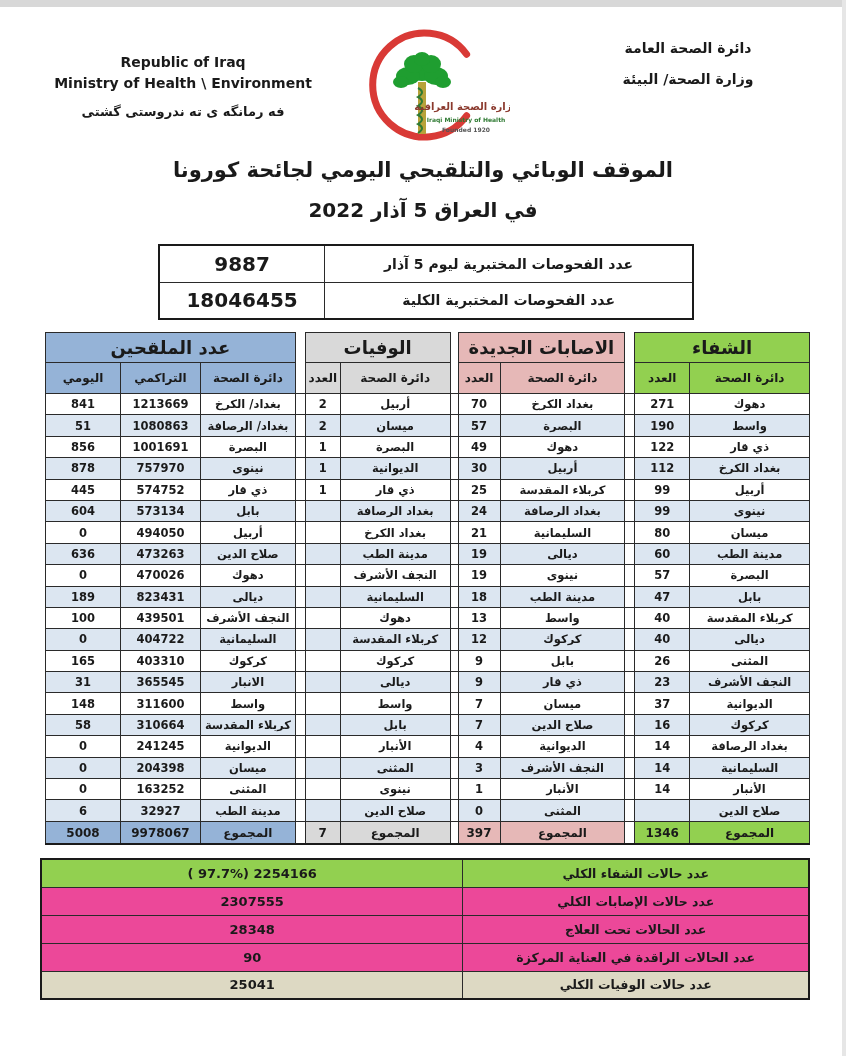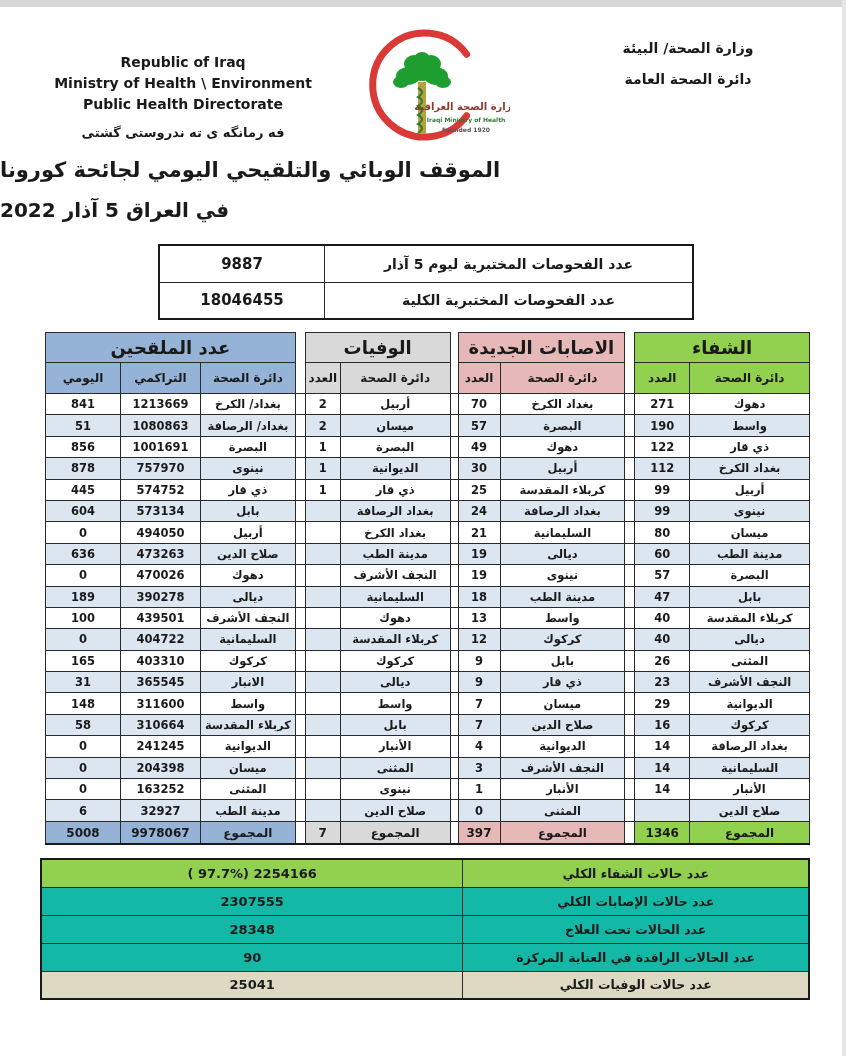"وزارة الصحة/ البيئة" div { order: before "دائرة الصحة العامة" -> after "دائرة الصحة العامة" }
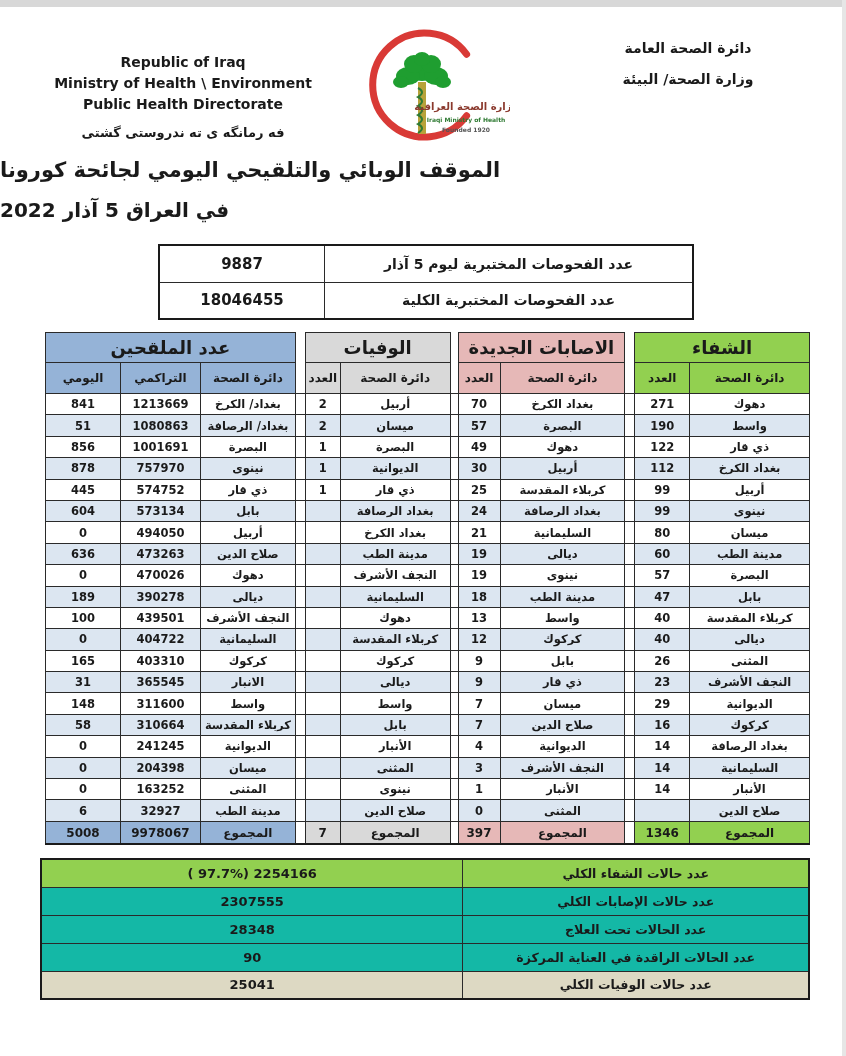"Public Health Directorate" div { html: <div>Public Health Directorate</div> -> none }
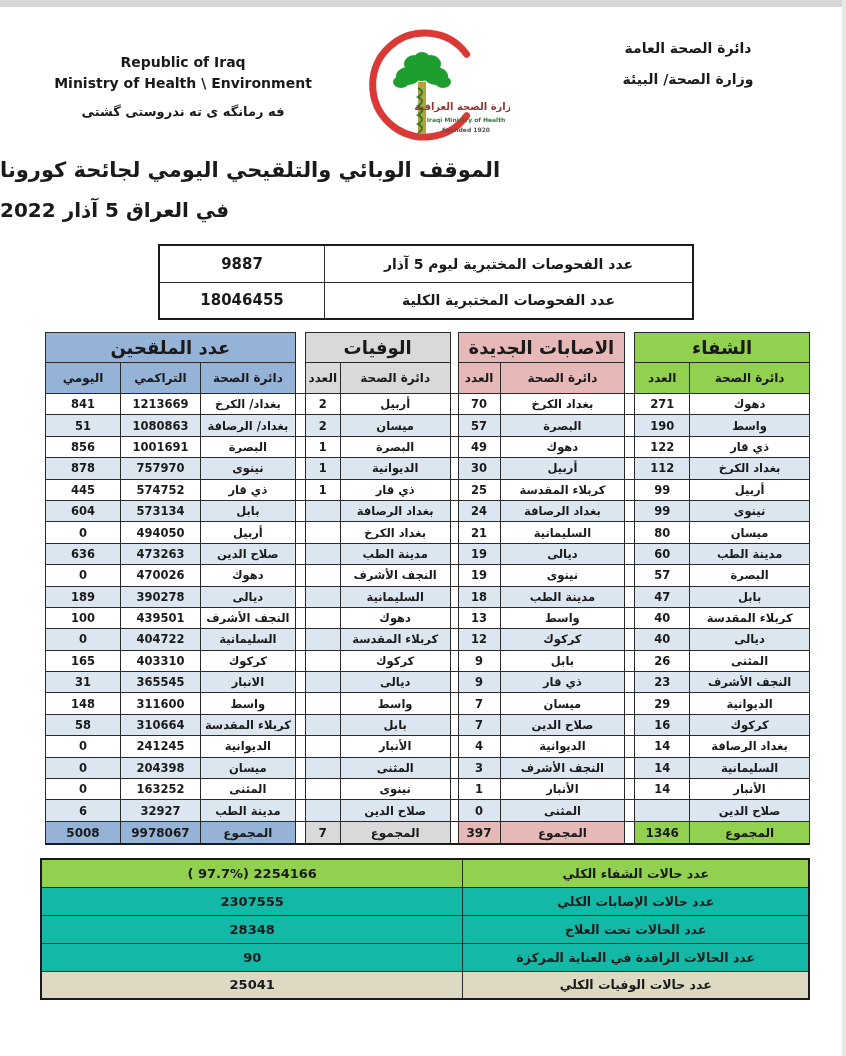"الموقف الوبائي والتلقيحي اليومي لجائحة" .title { text-align: left -> center }
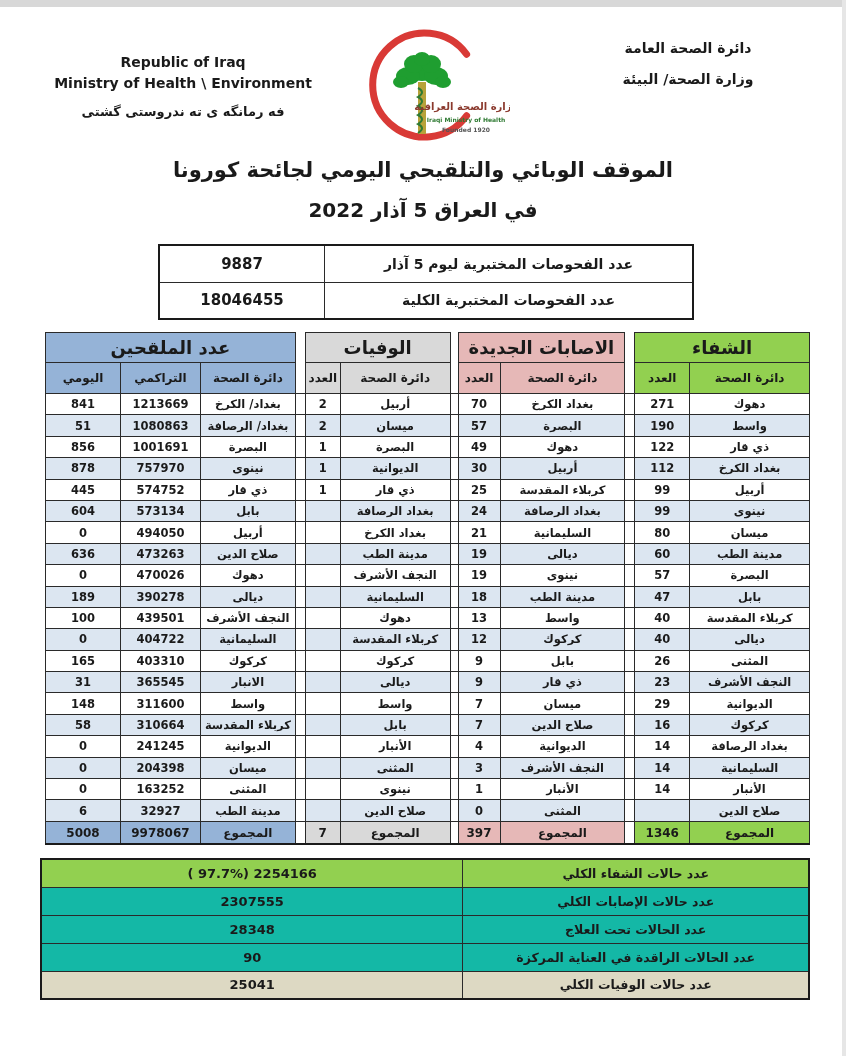"9887" .tests td.val { font-size: 15px -> 20px }
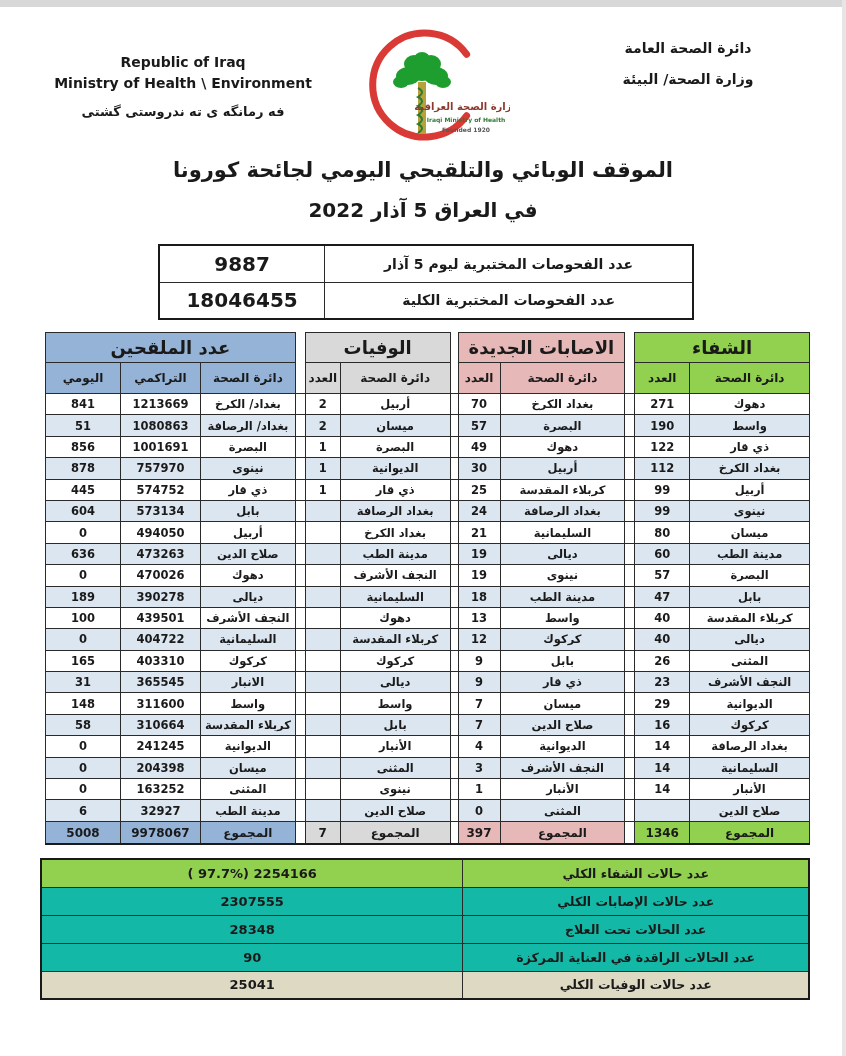"390278" td { text: 390278 -> 823431 }
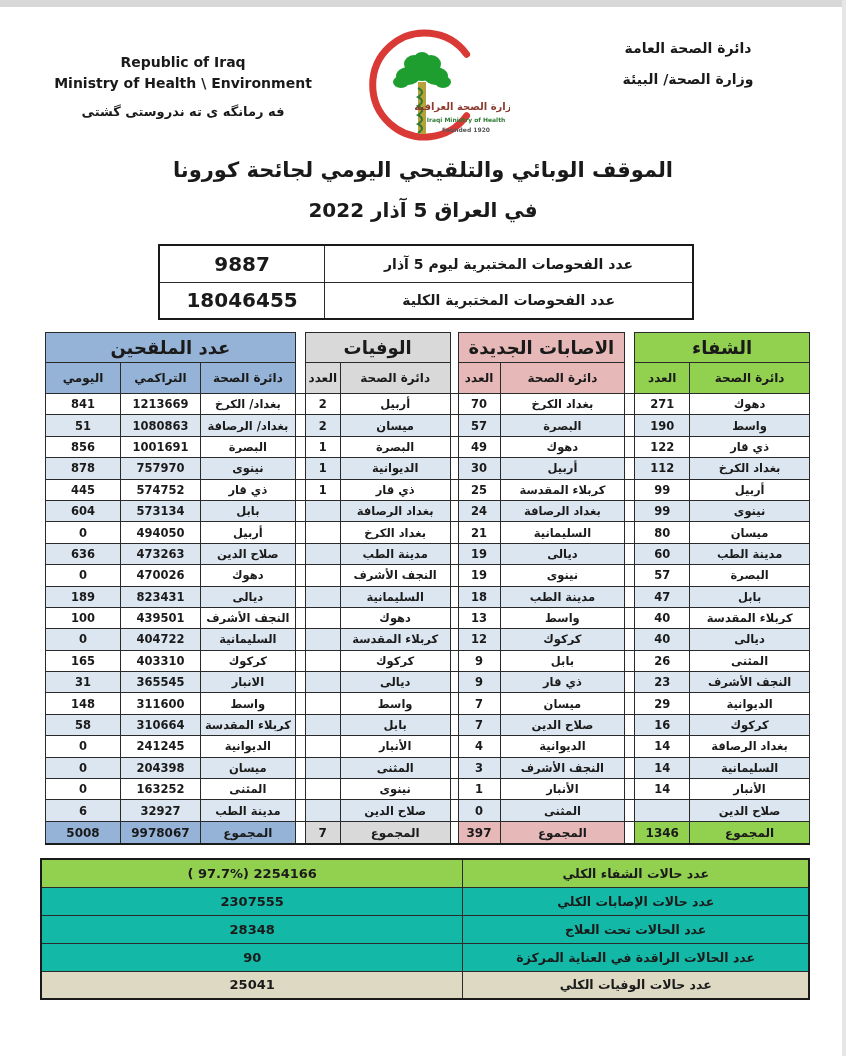"29" td { text: 29 -> 37 }
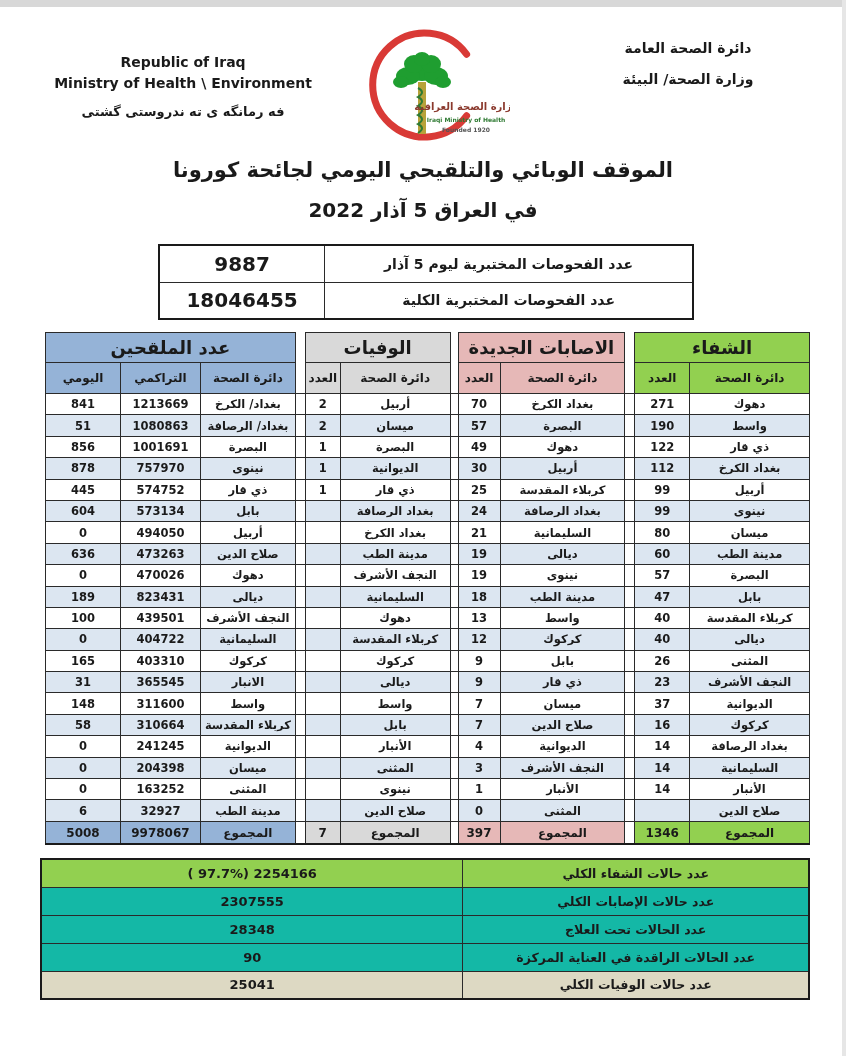"2307555" .row-pink td { background: #14b8a6 -> #ec4899 }
